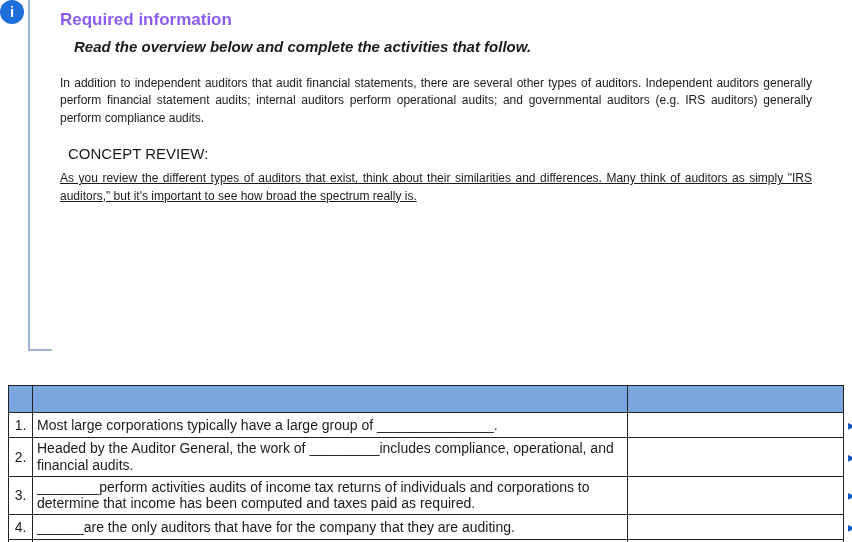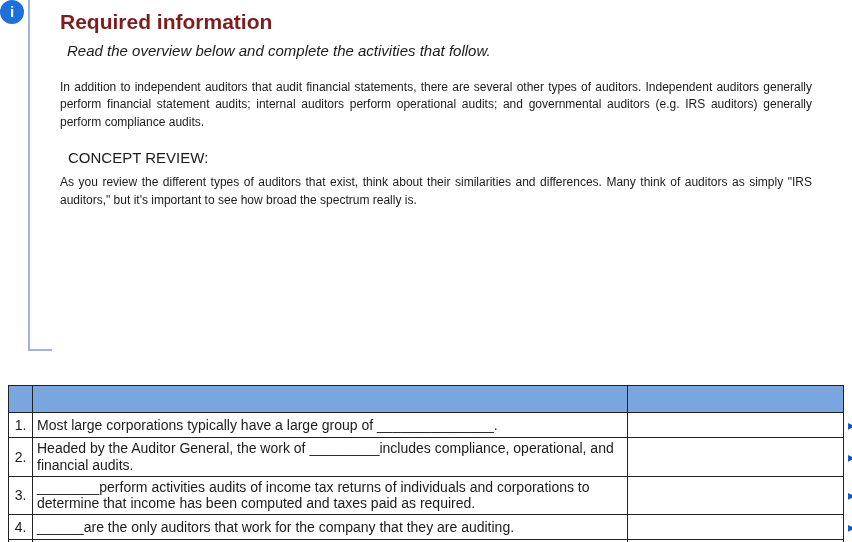"Required information" .req-title { color: #7f1d1d -> #8b5cf6; font-size: 21px -> 17px }
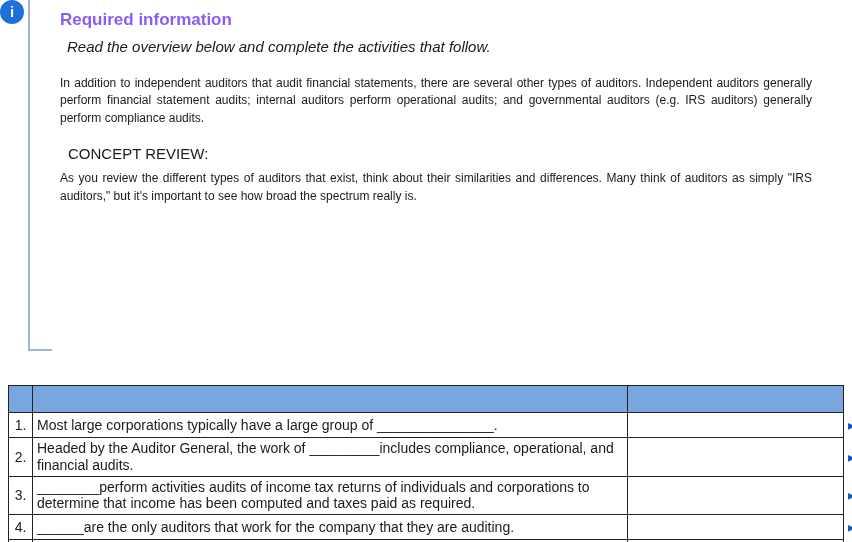"Read the overview below and" .instructions { font-weight: none -> bold; margin: 0 0 20px 7px -> 0 0 20px 14px }
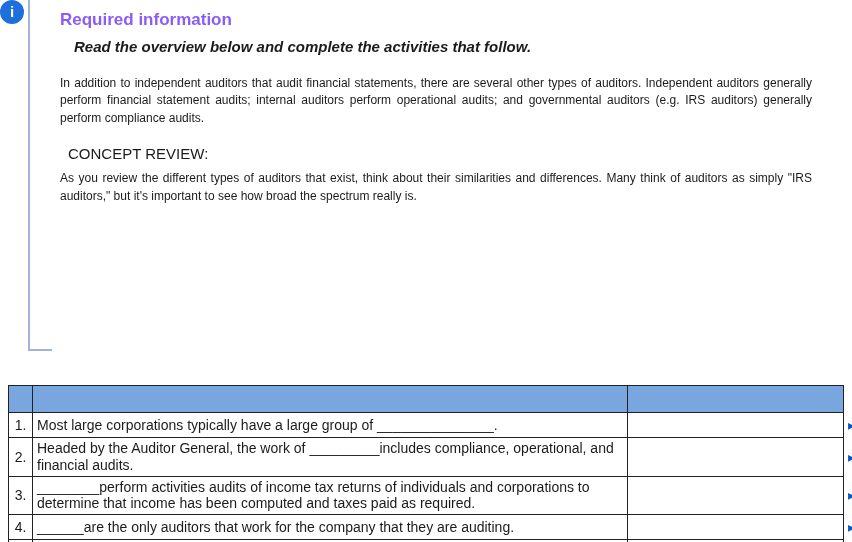"As you review the different" div.body-text { text-decoration: none -> underline }
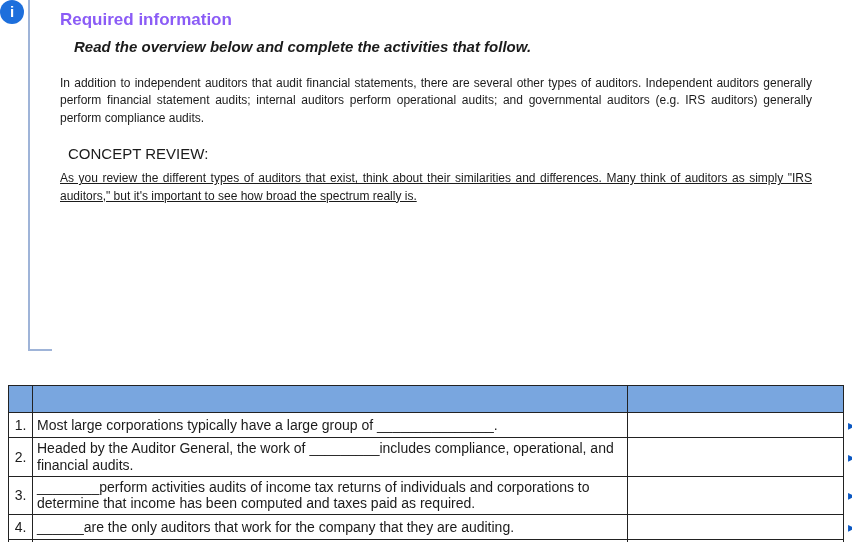"______are the only auditors that" td.prompt { text: work -> have }
